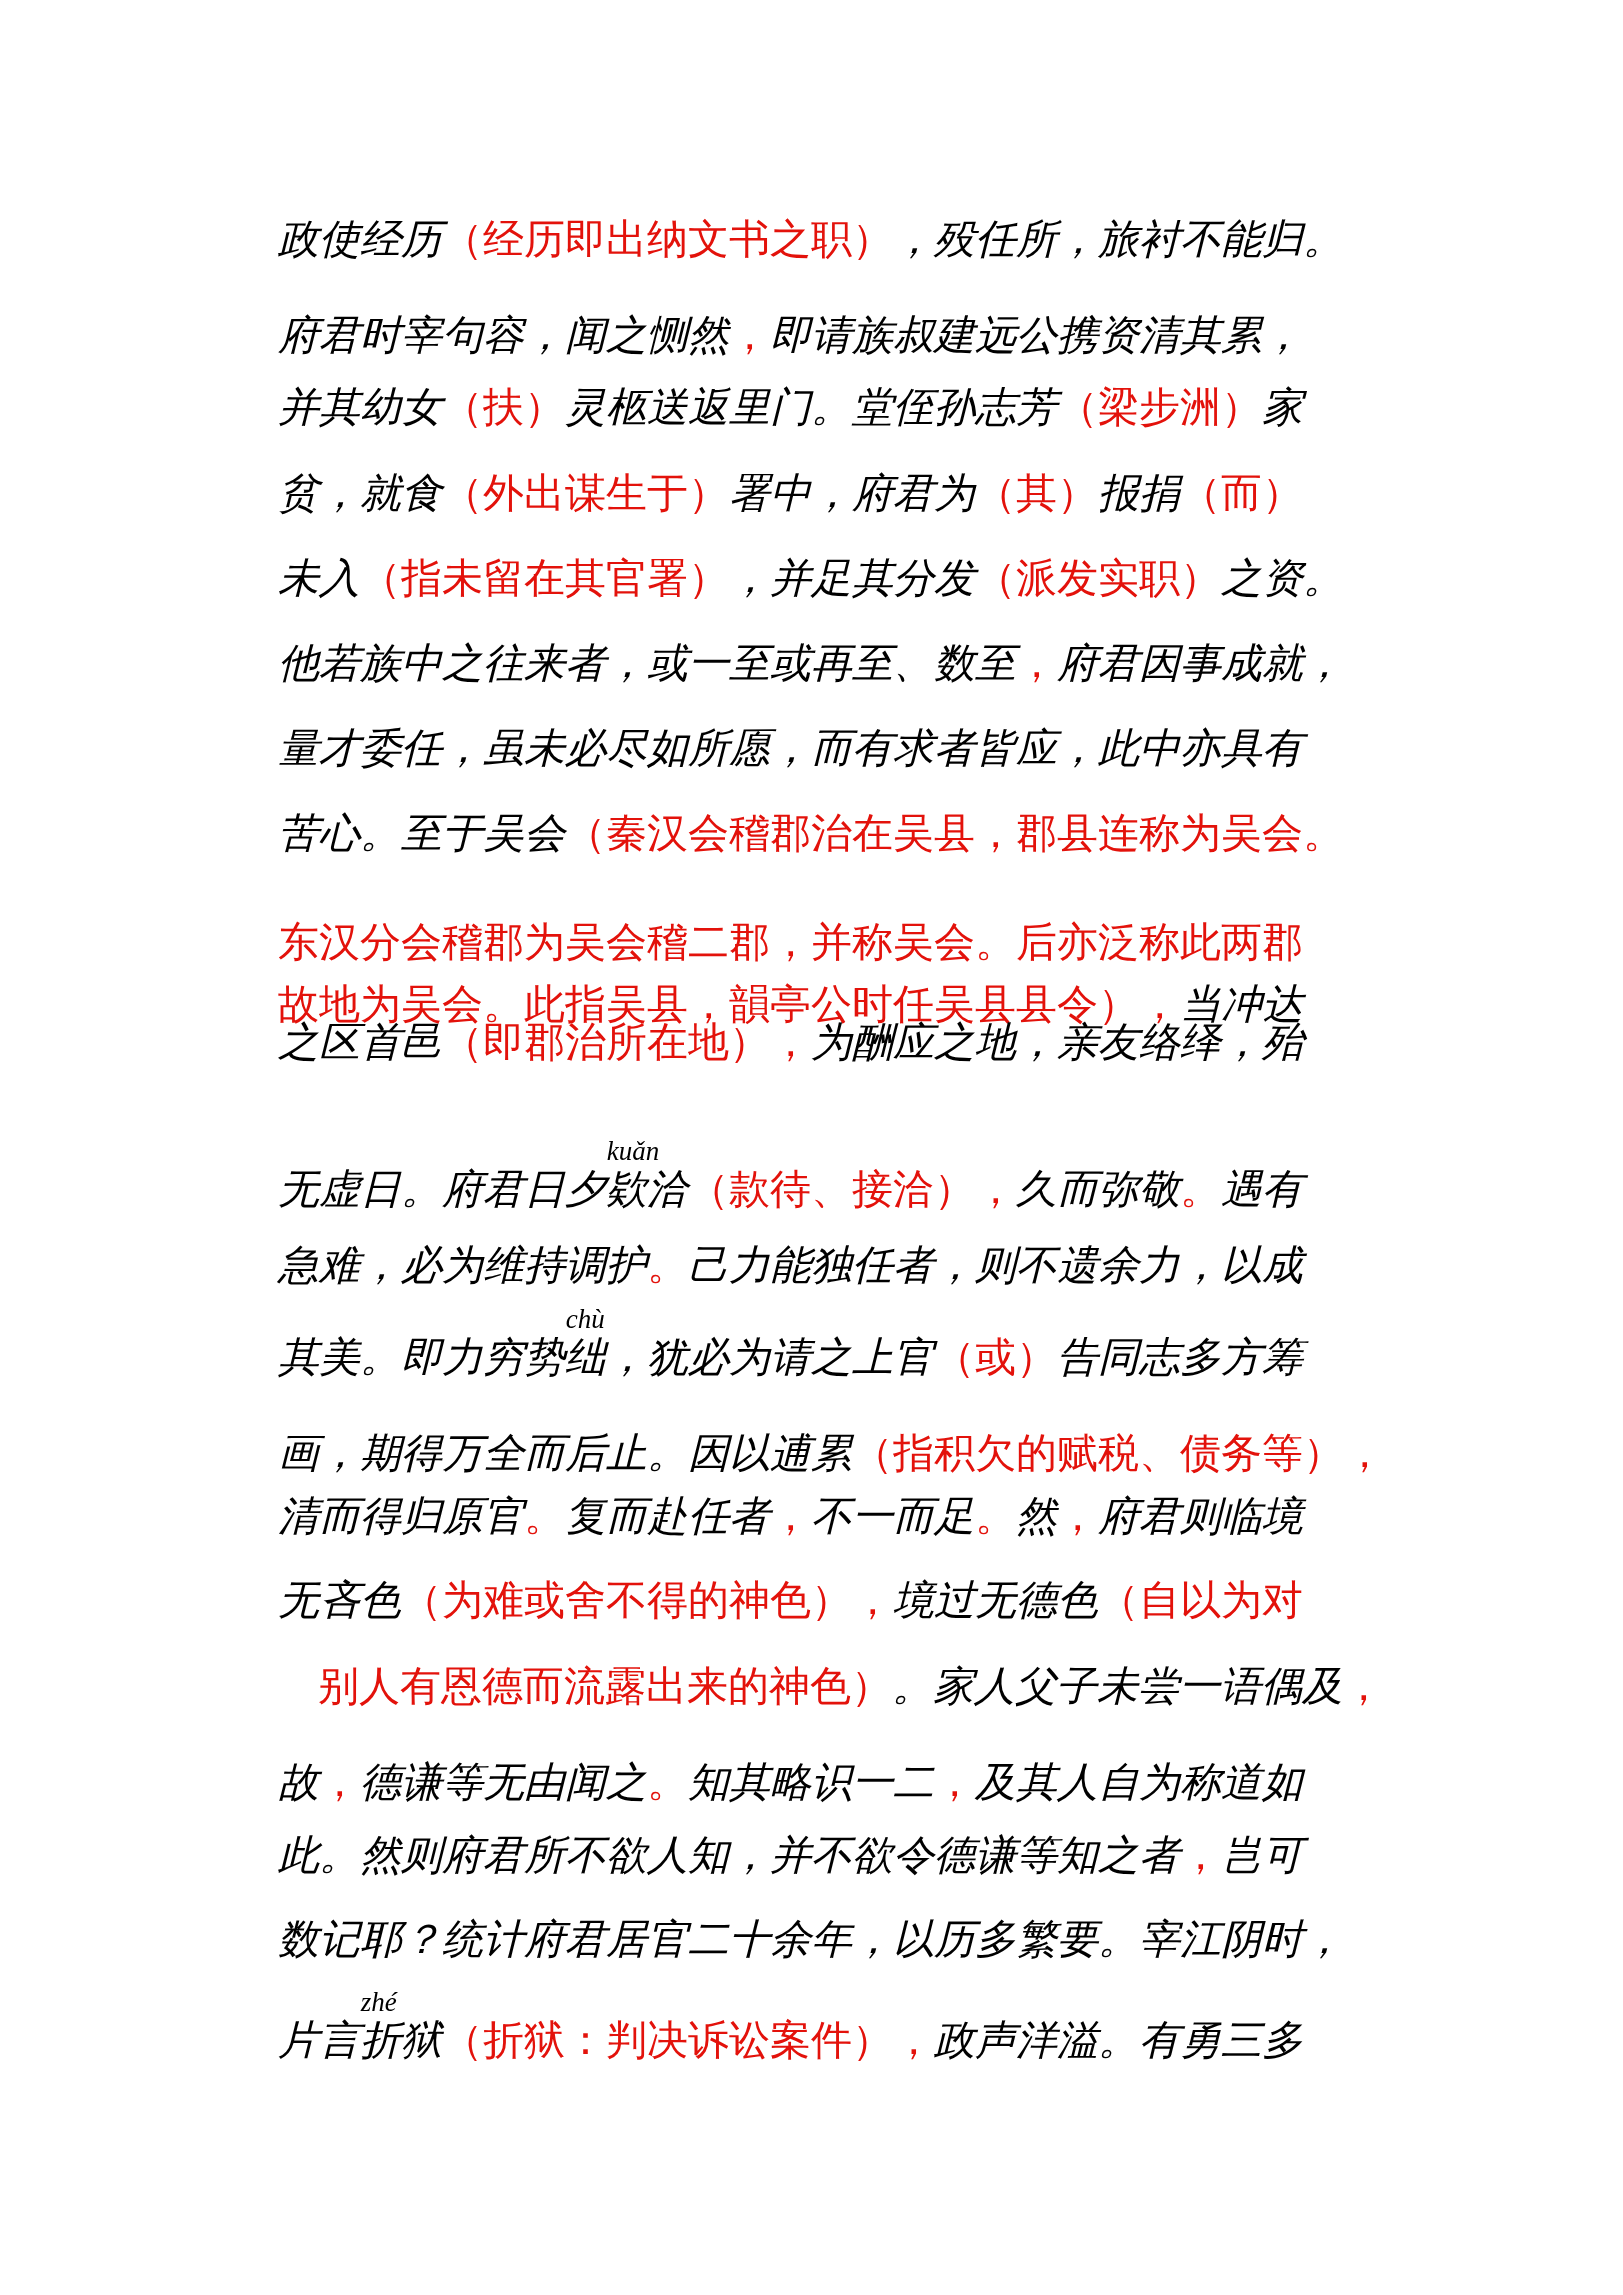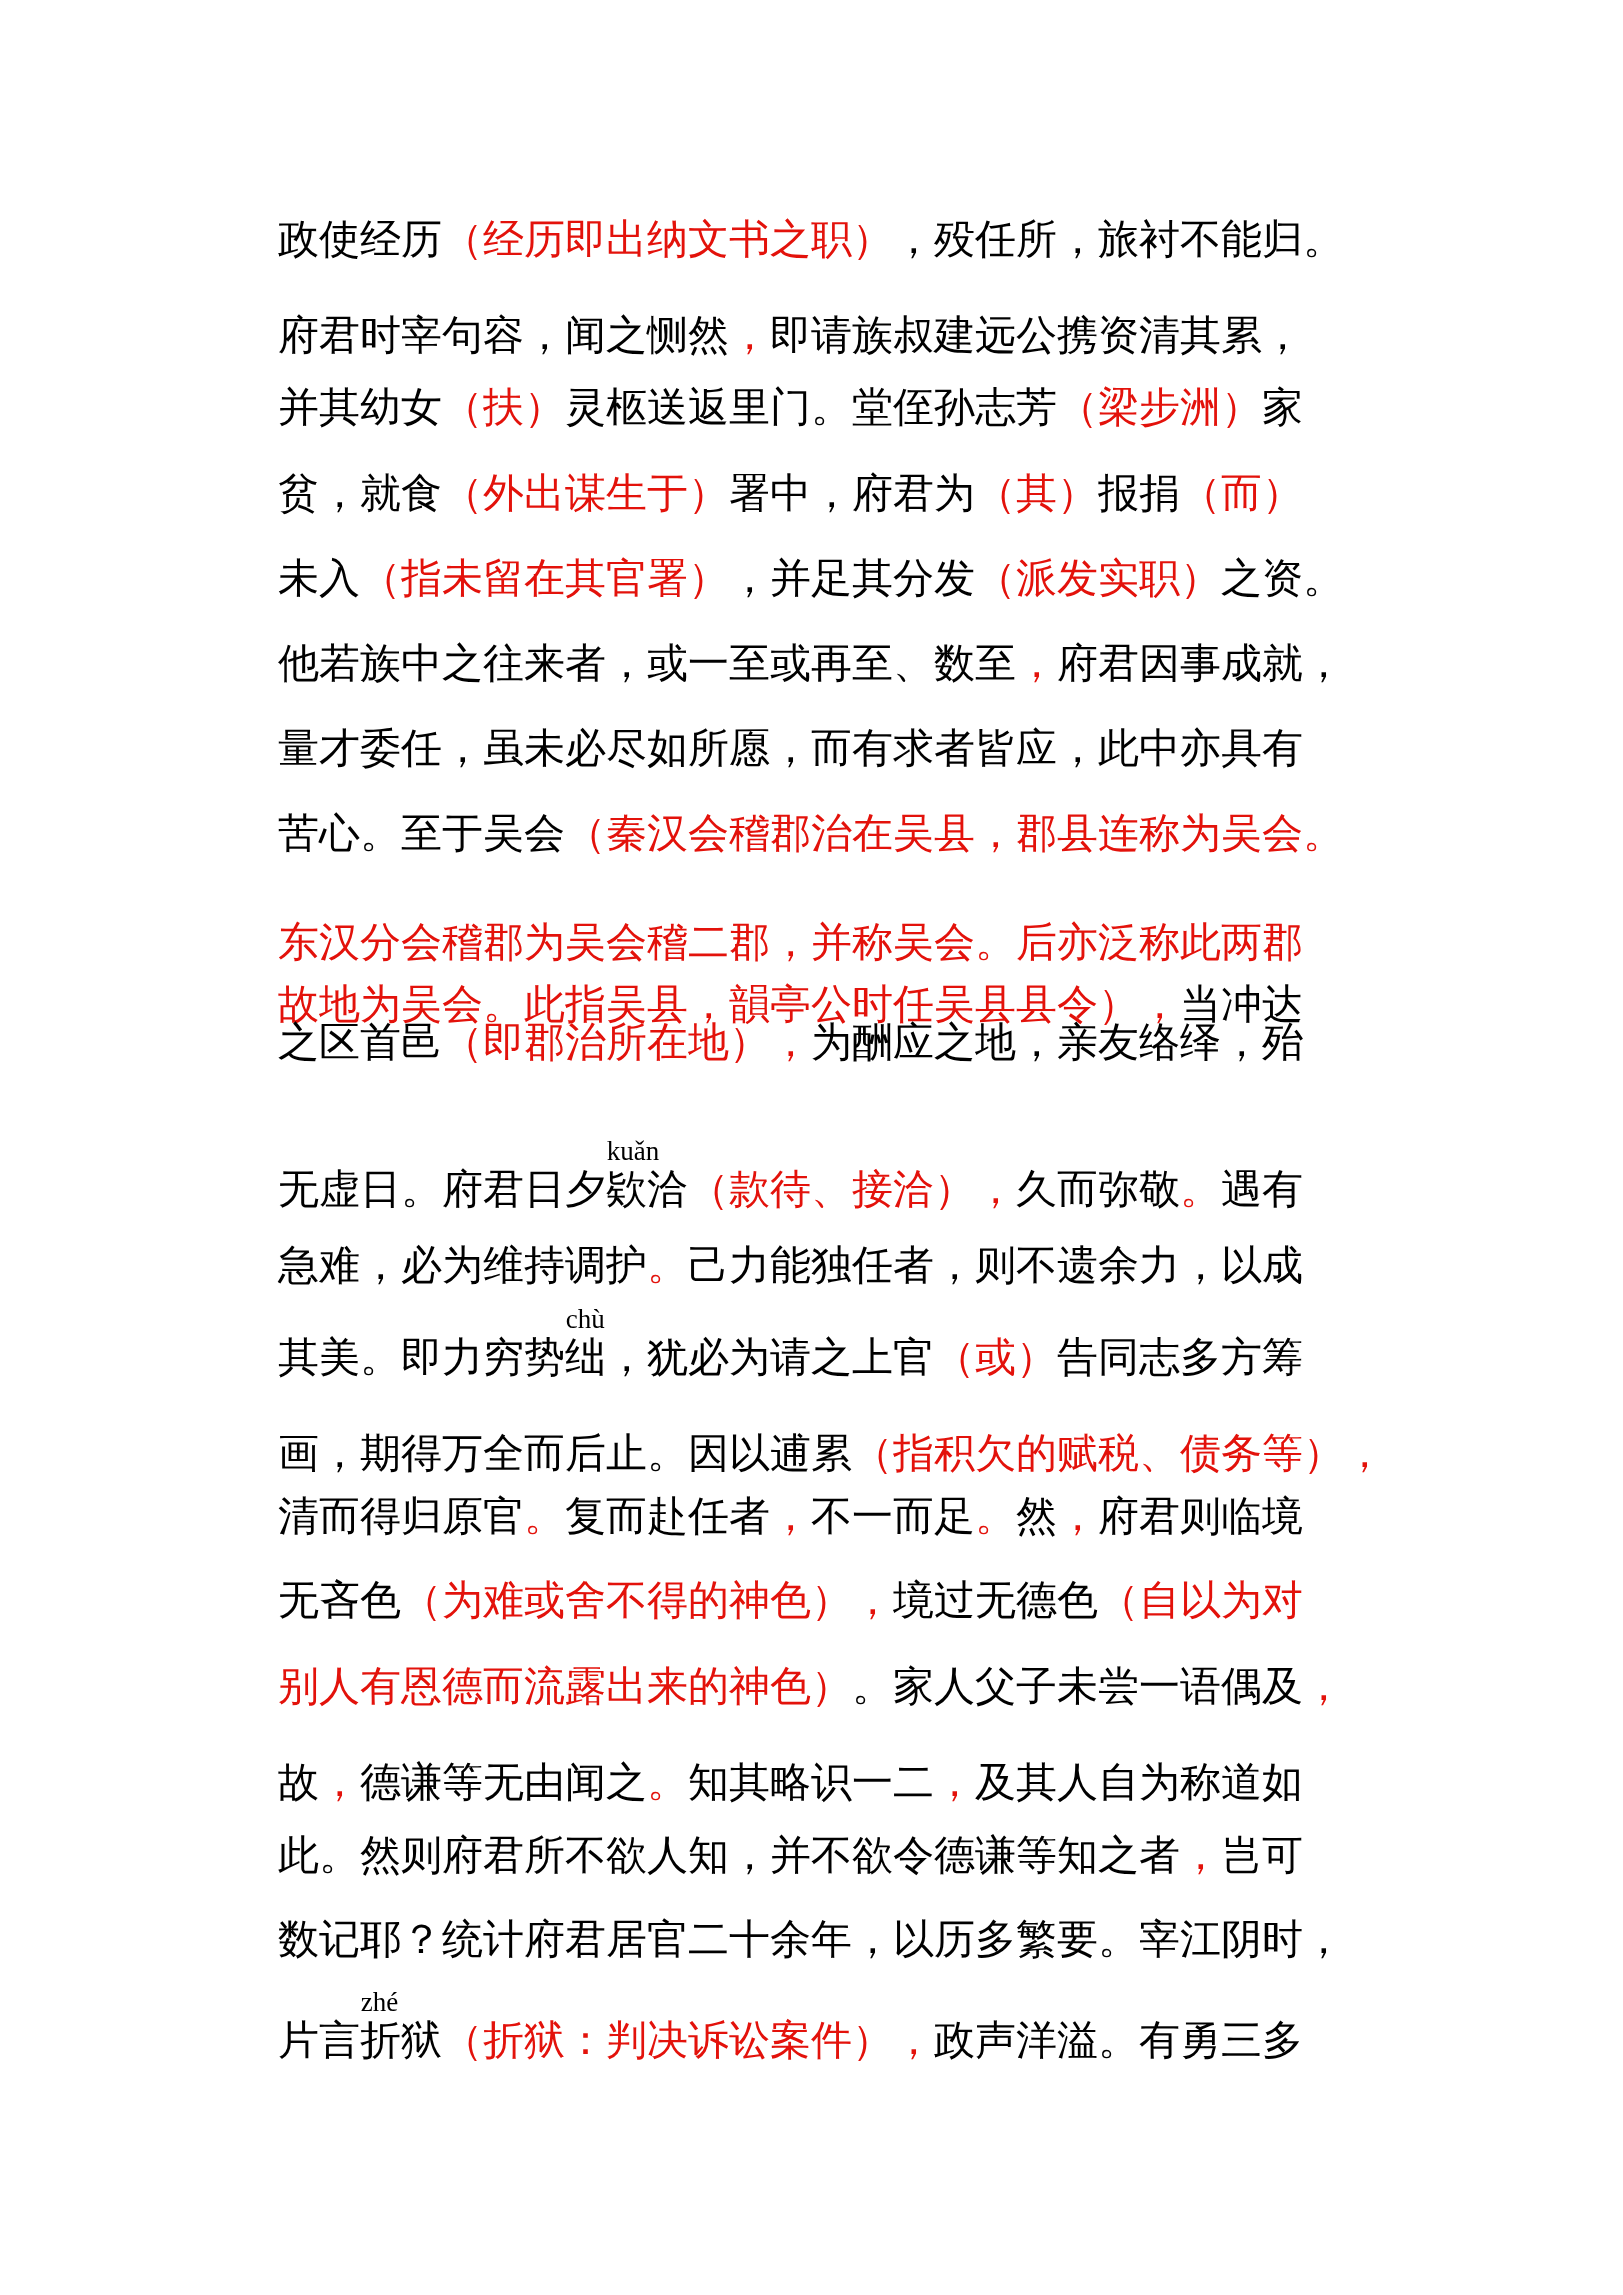"政使经历" .seg.black { font-style: none -> italic }
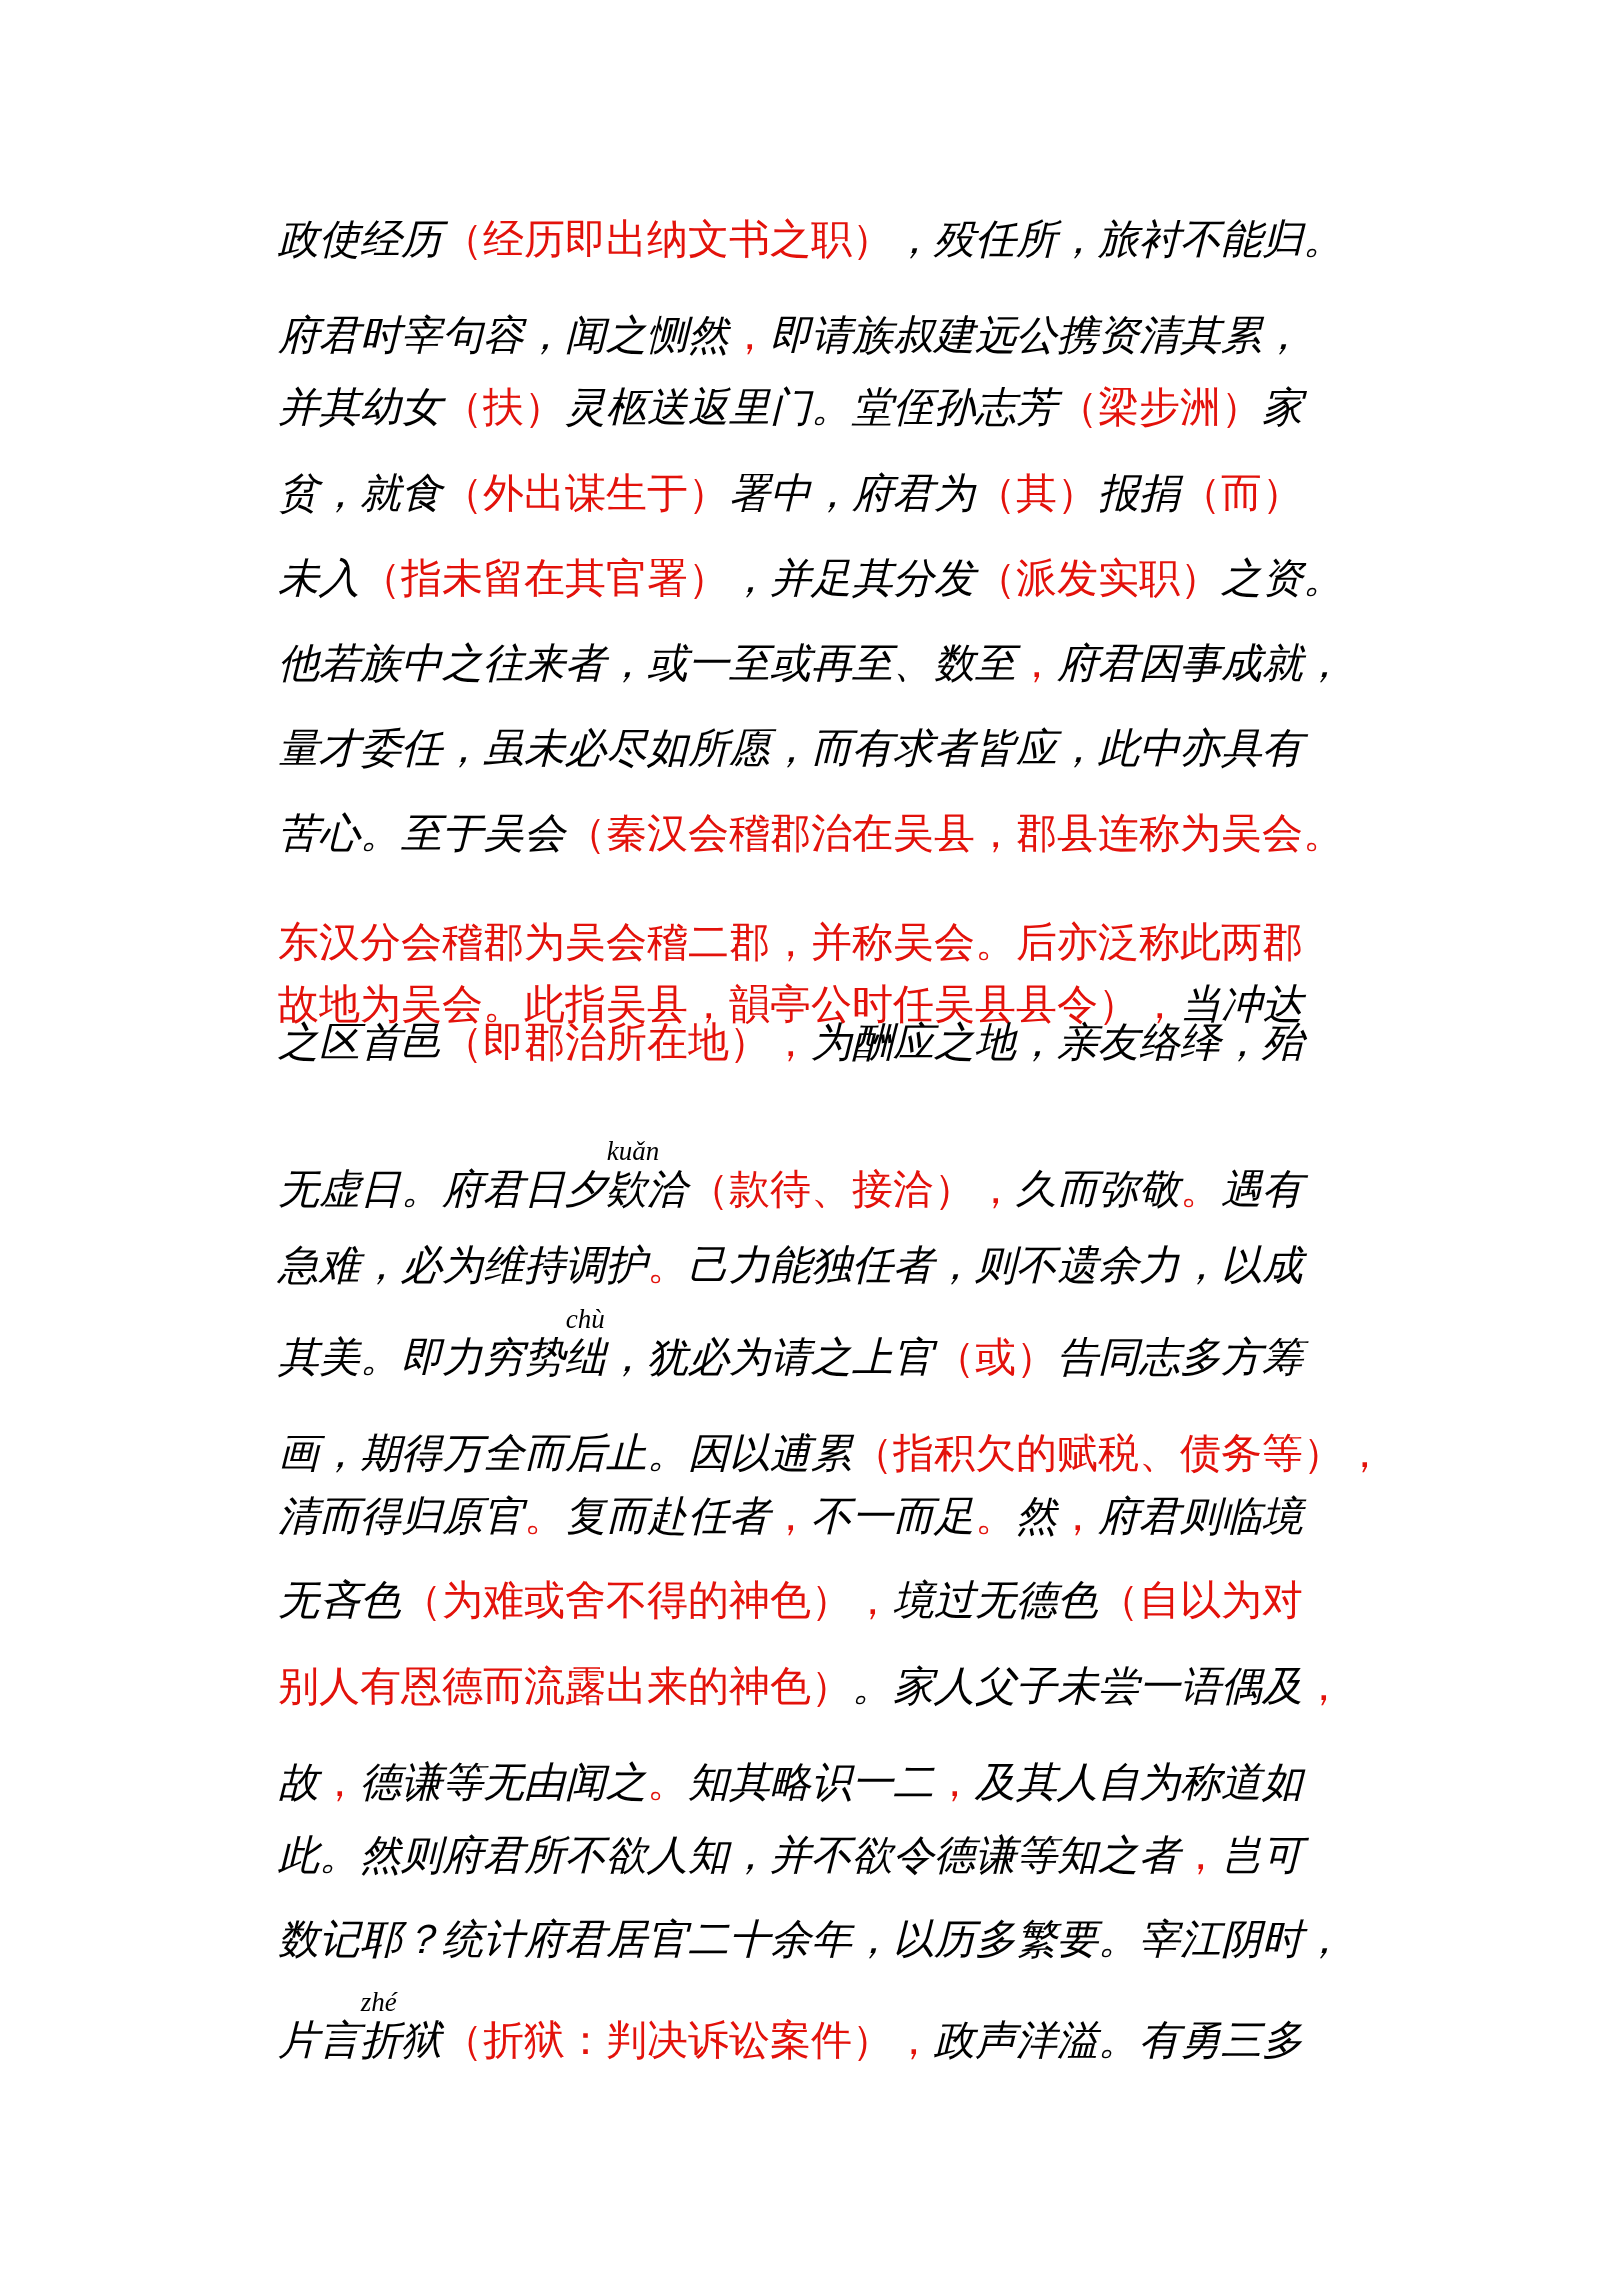"别人有恩德而流露出来的神色）。家人父子未尝一语偶及，" div.line { margin-left: none -> 40px }
